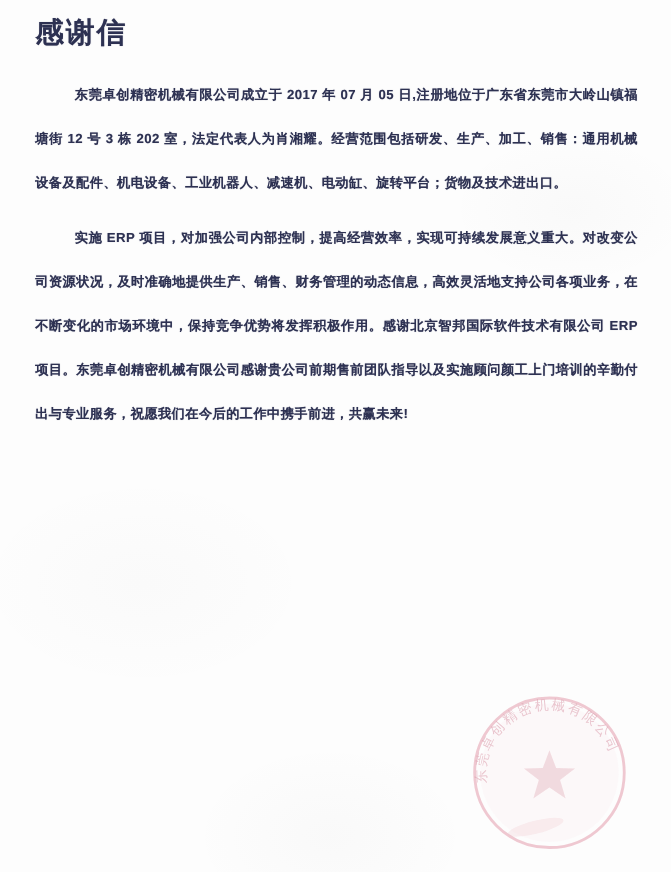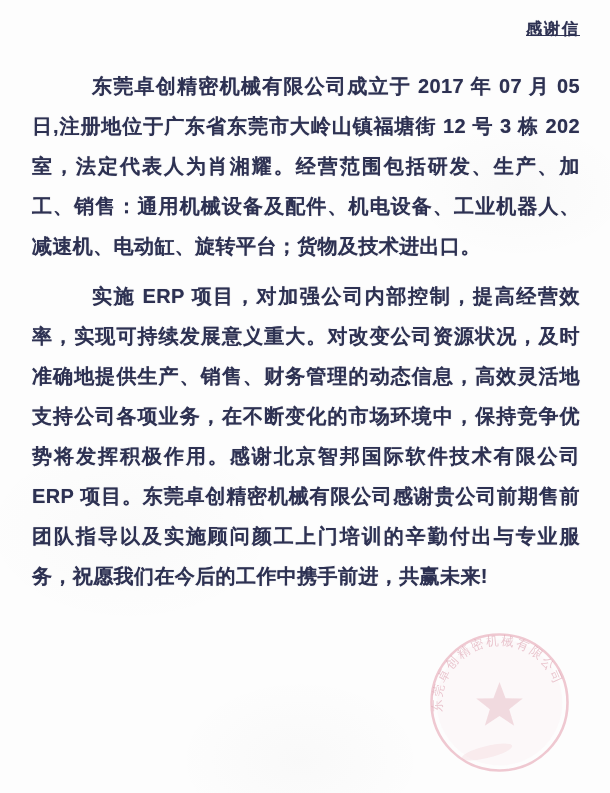"感谢信" .title { font-size: 16px -> 26px; text-align: right -> left; text-decoration: underline -> none }
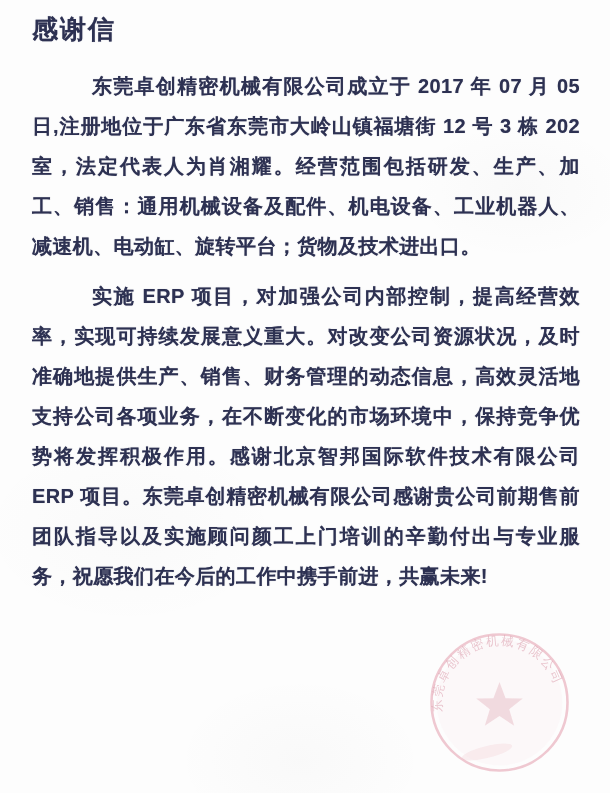"东莞卓创精密机械有限公司成立于 2017 年 07 月" .para { font-size: 20px -> 12px }
